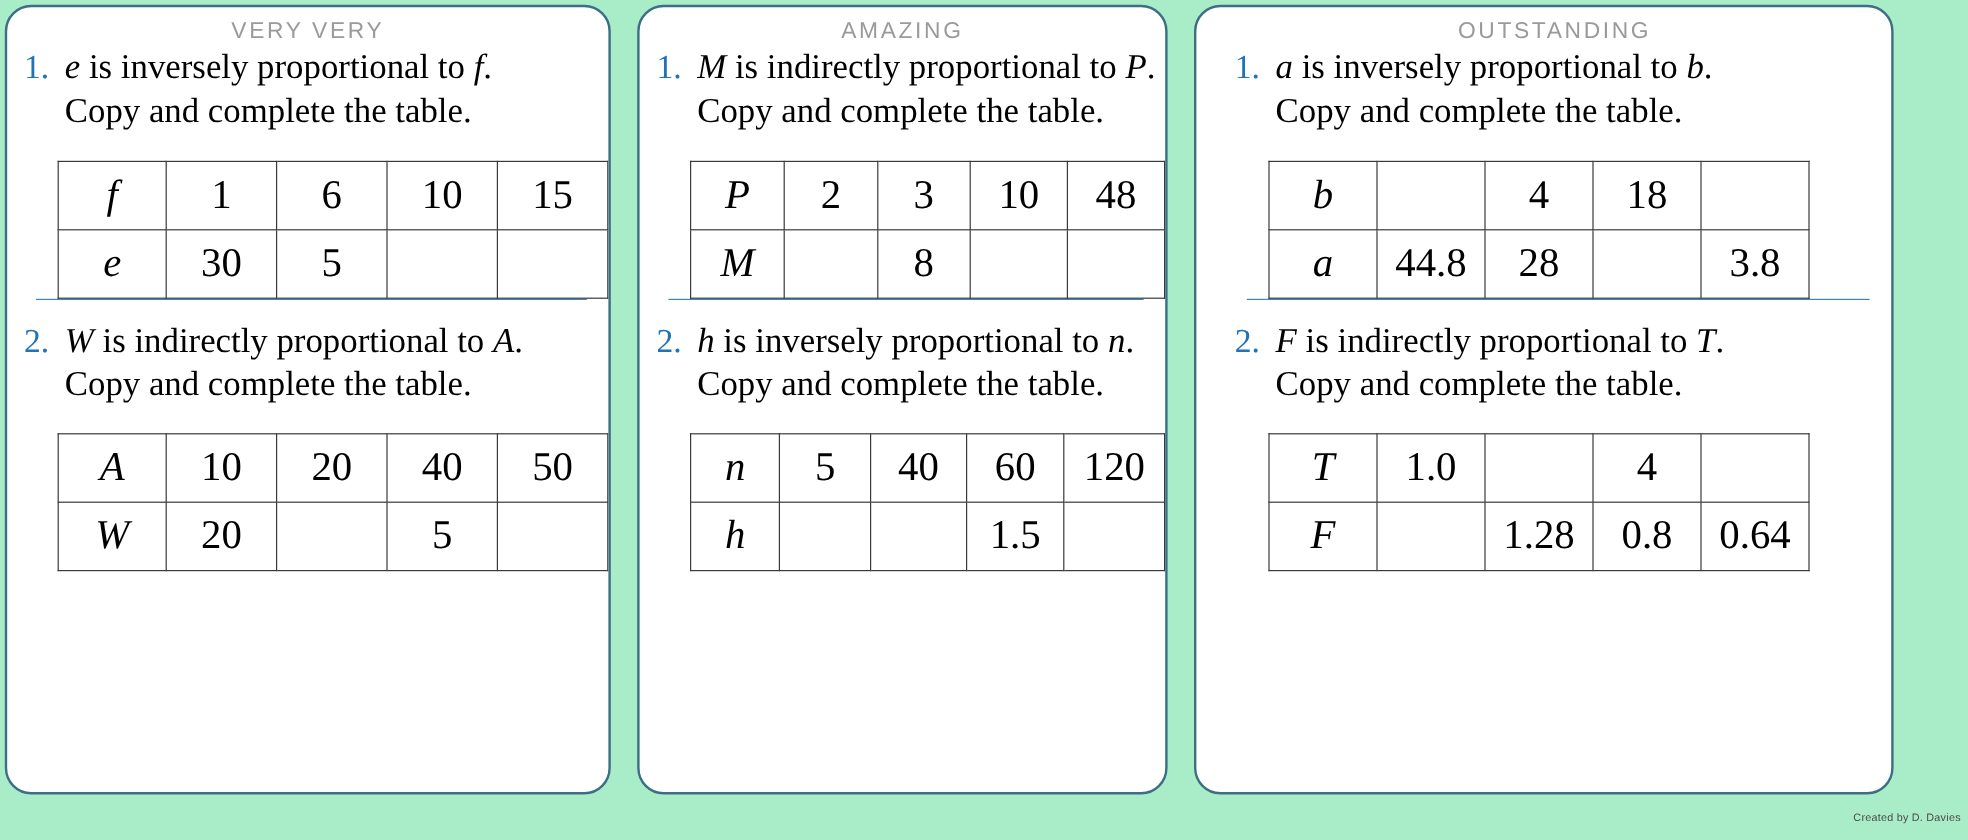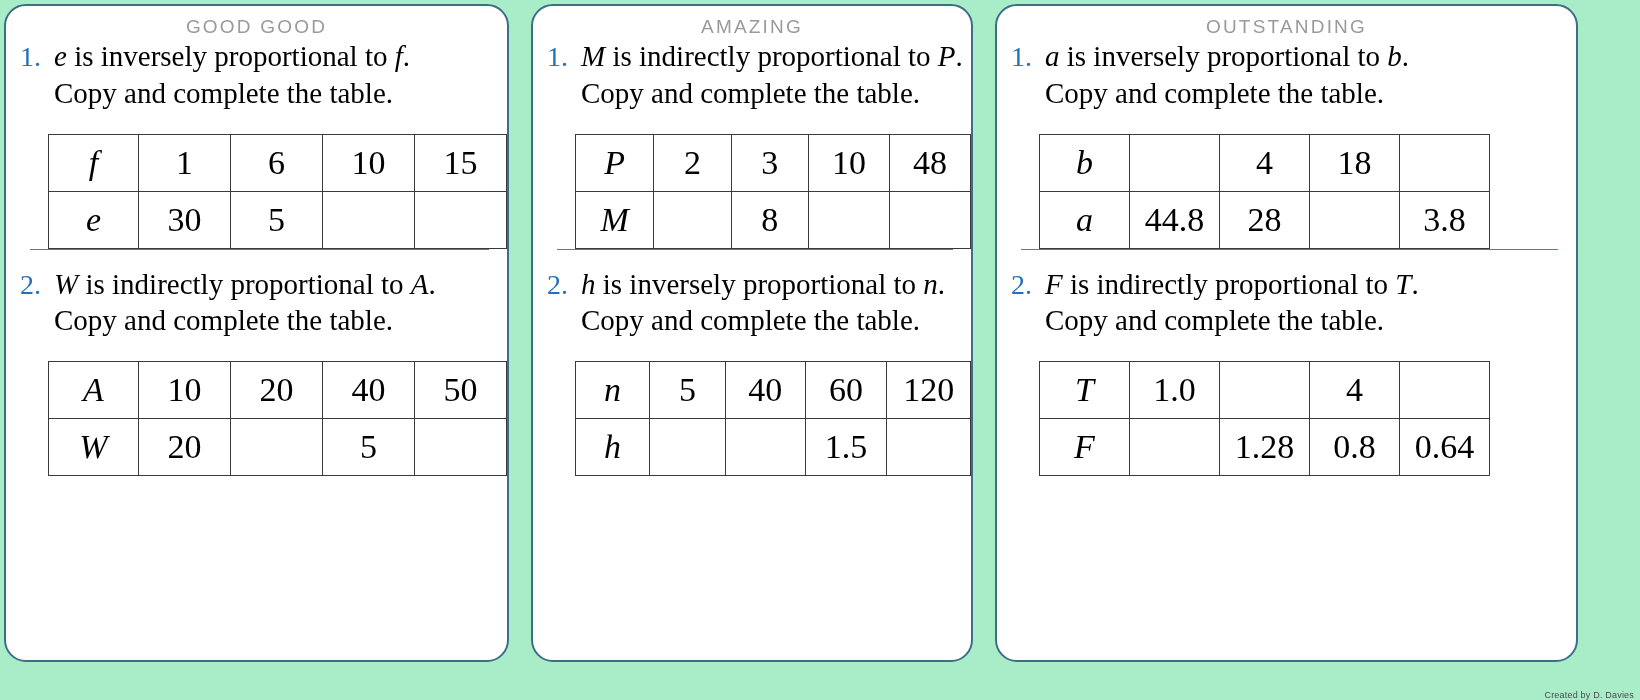"GOOD GOOD" div.card-header { text: GOOD GOOD -> VERY VERY }
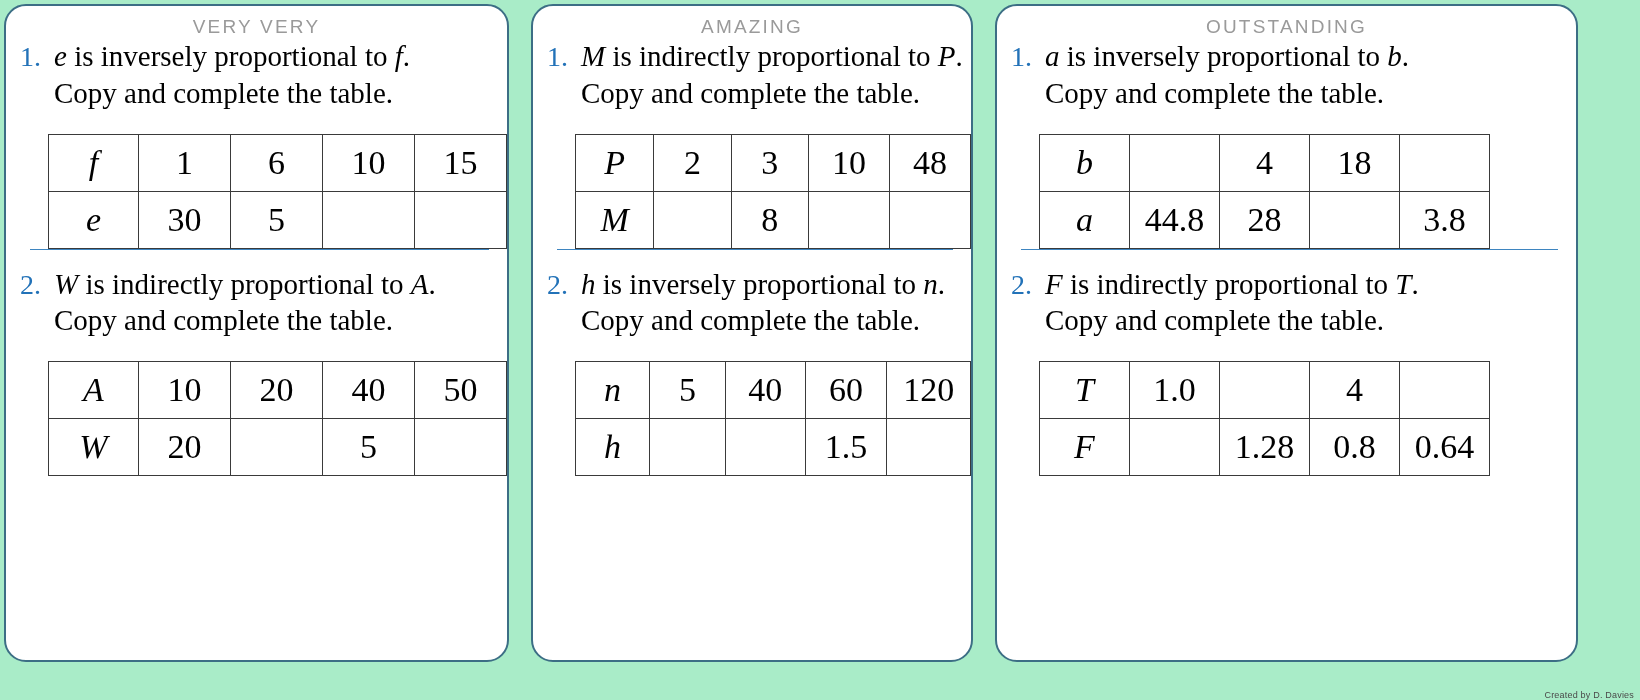"OUTSTANDING" .card.c3 { padding-left: none -> 18px }
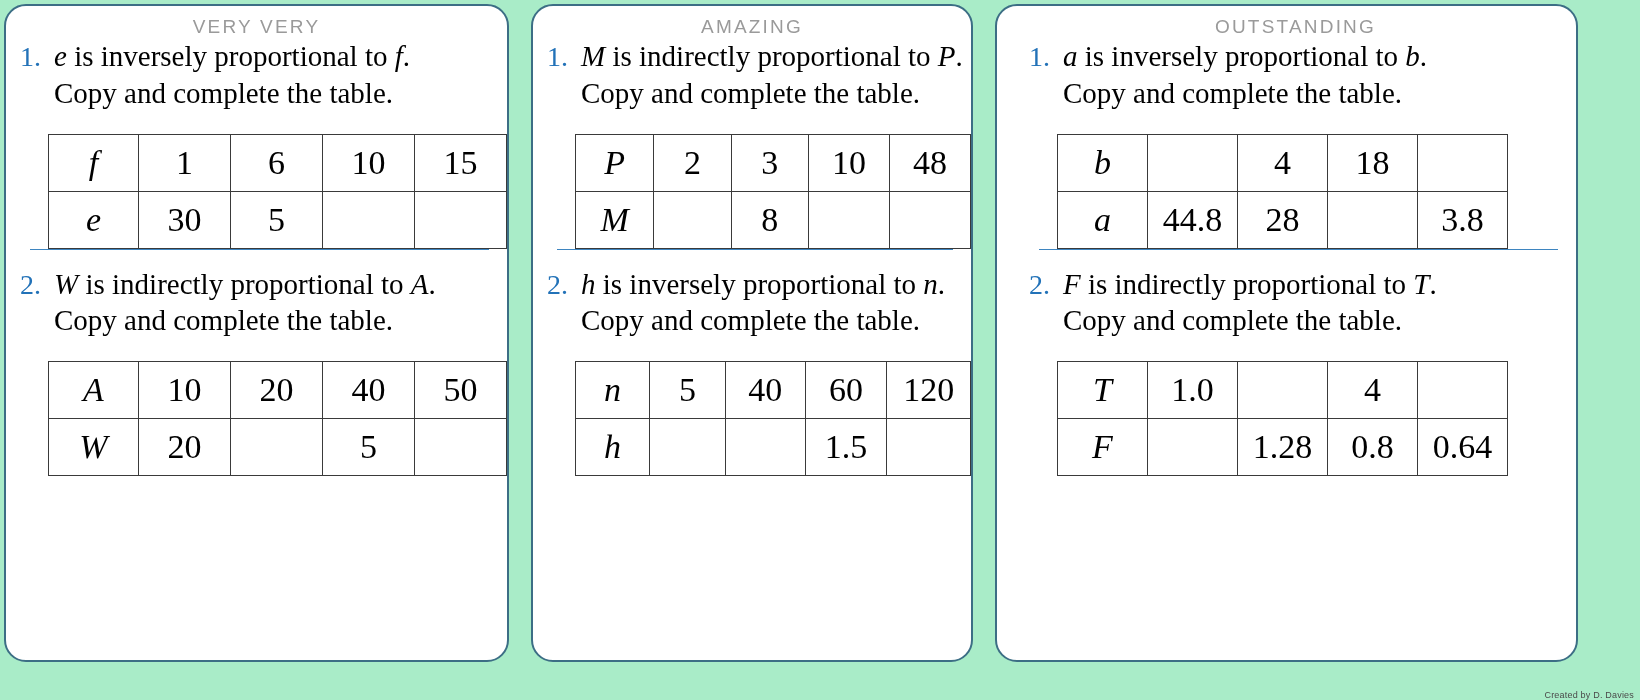"Created by D. Davies" .credit { bottom: 0 -> 14px }
